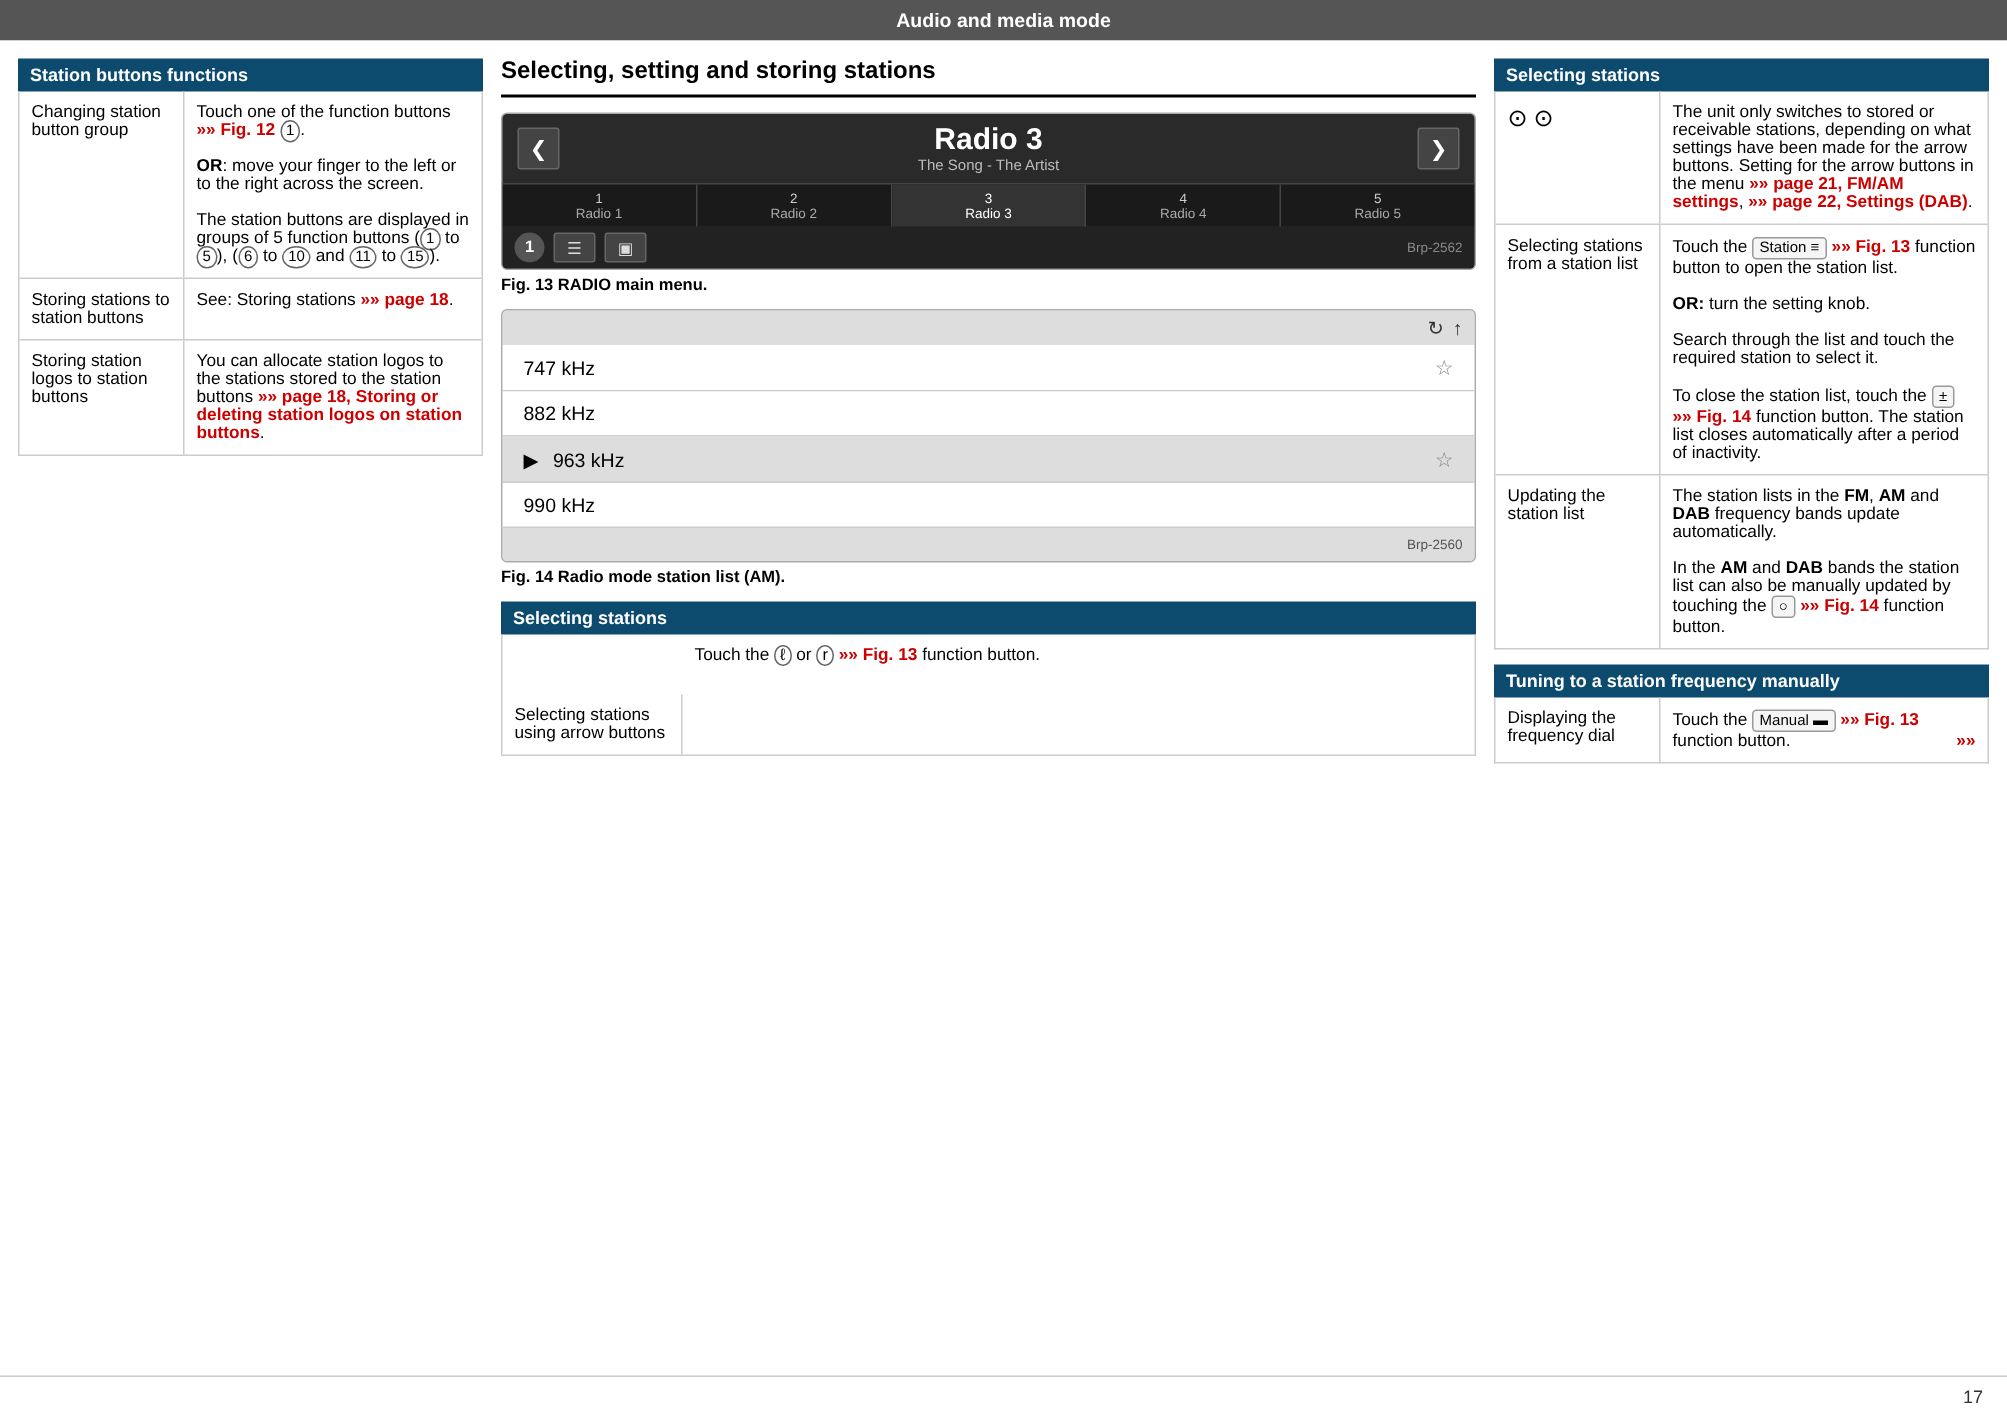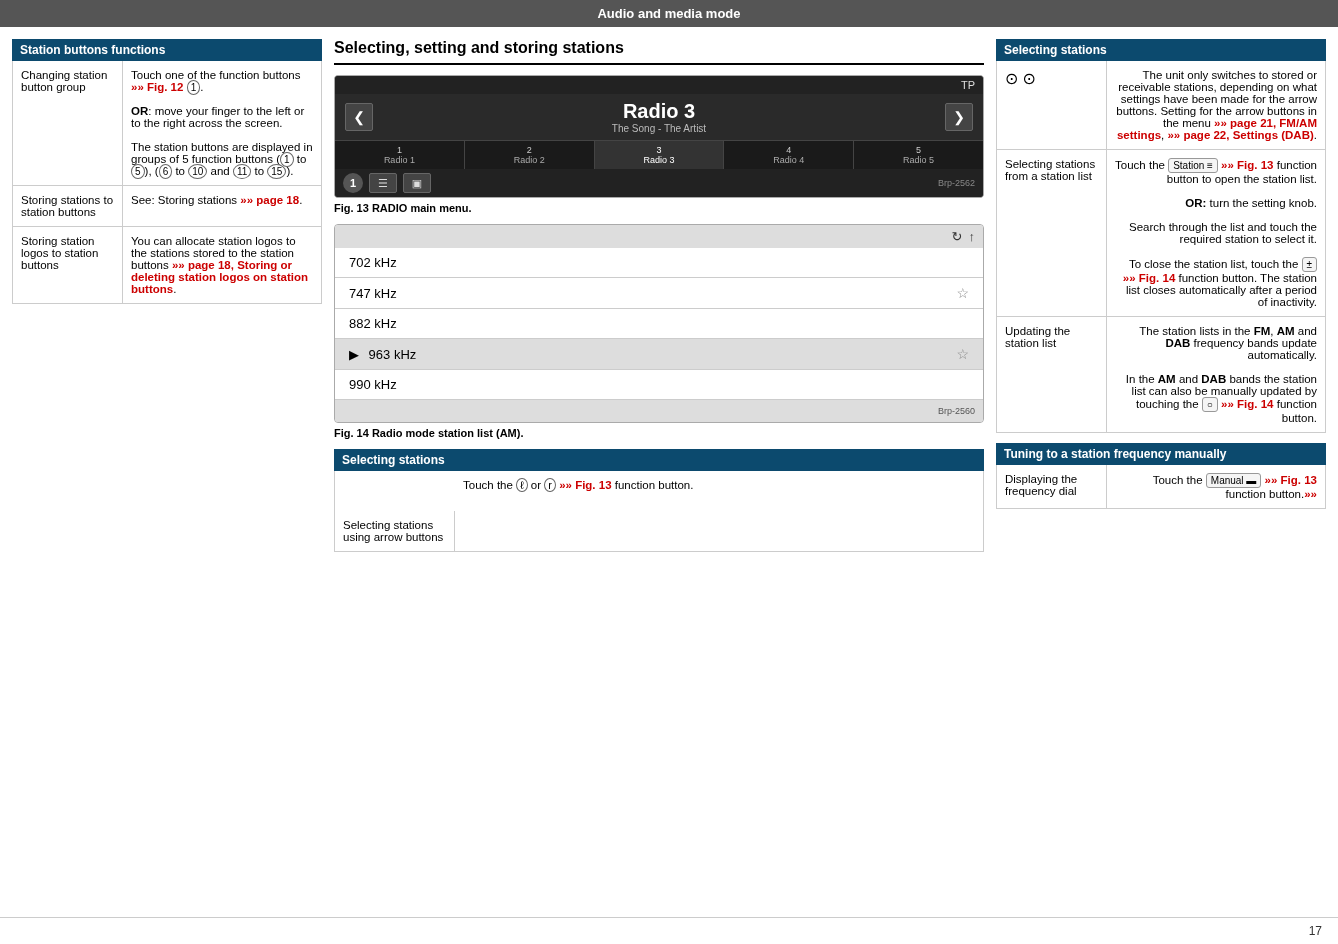"The unit only switches to" .right-right { text-align: right -> none }
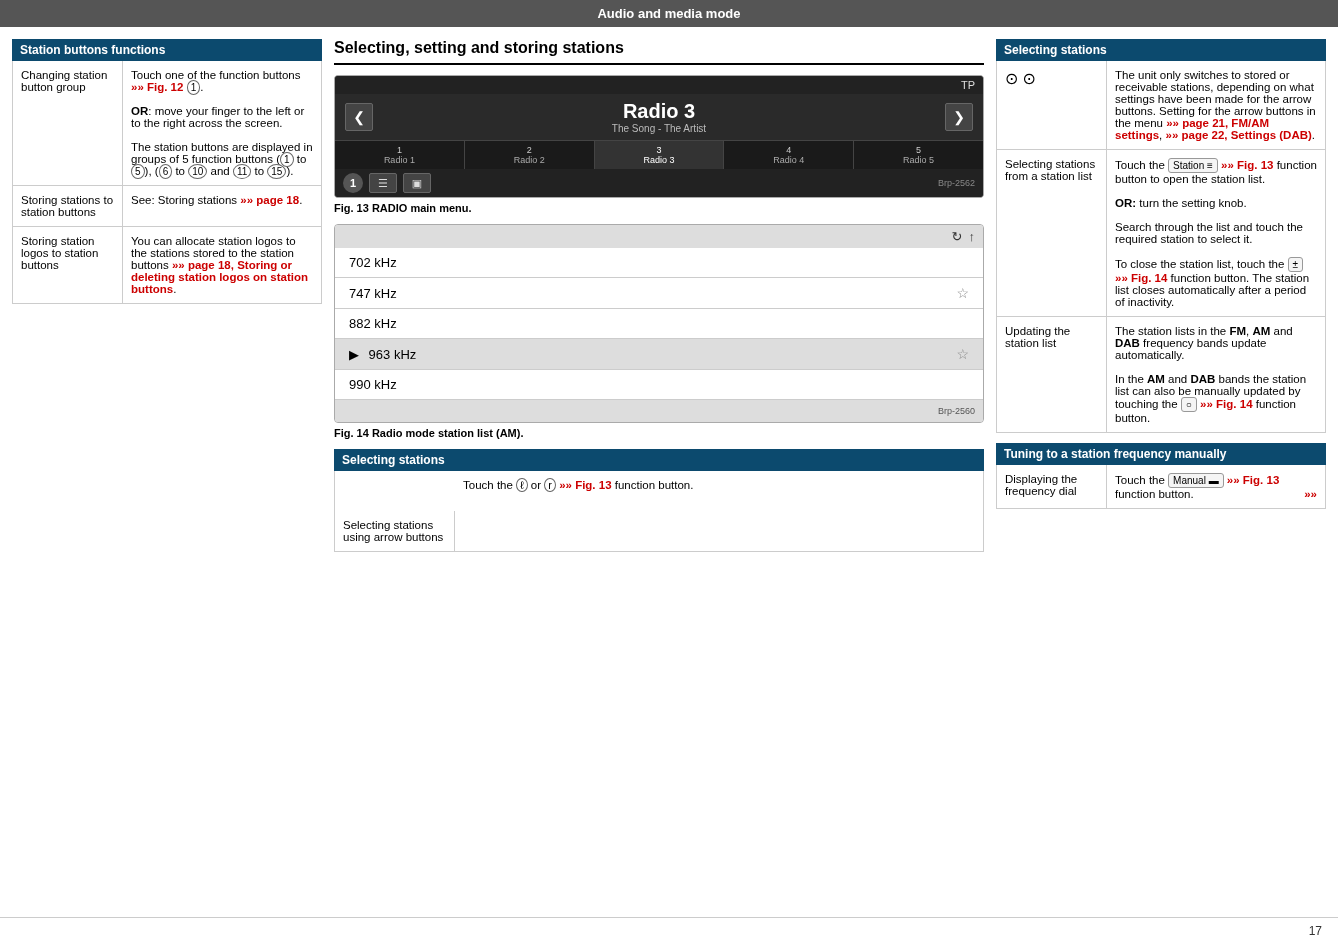"TP" div.radio-top-bar { html: <div> <span>TP</span> </div> -> none }
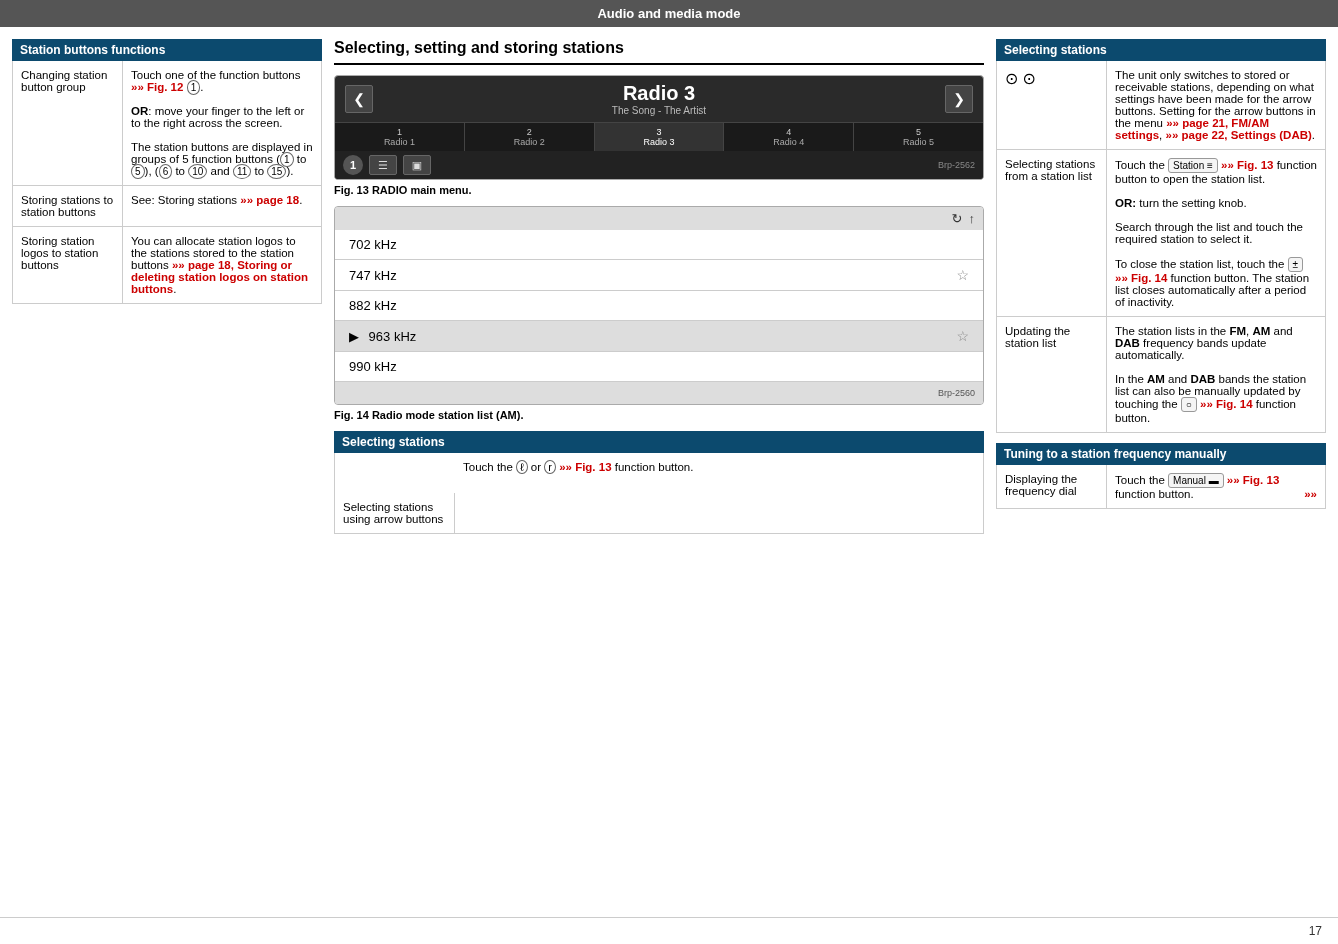"702 kHz" div.sl-item { html: <div> <span>702 kHz</span> <span></span> </div> -> none }
